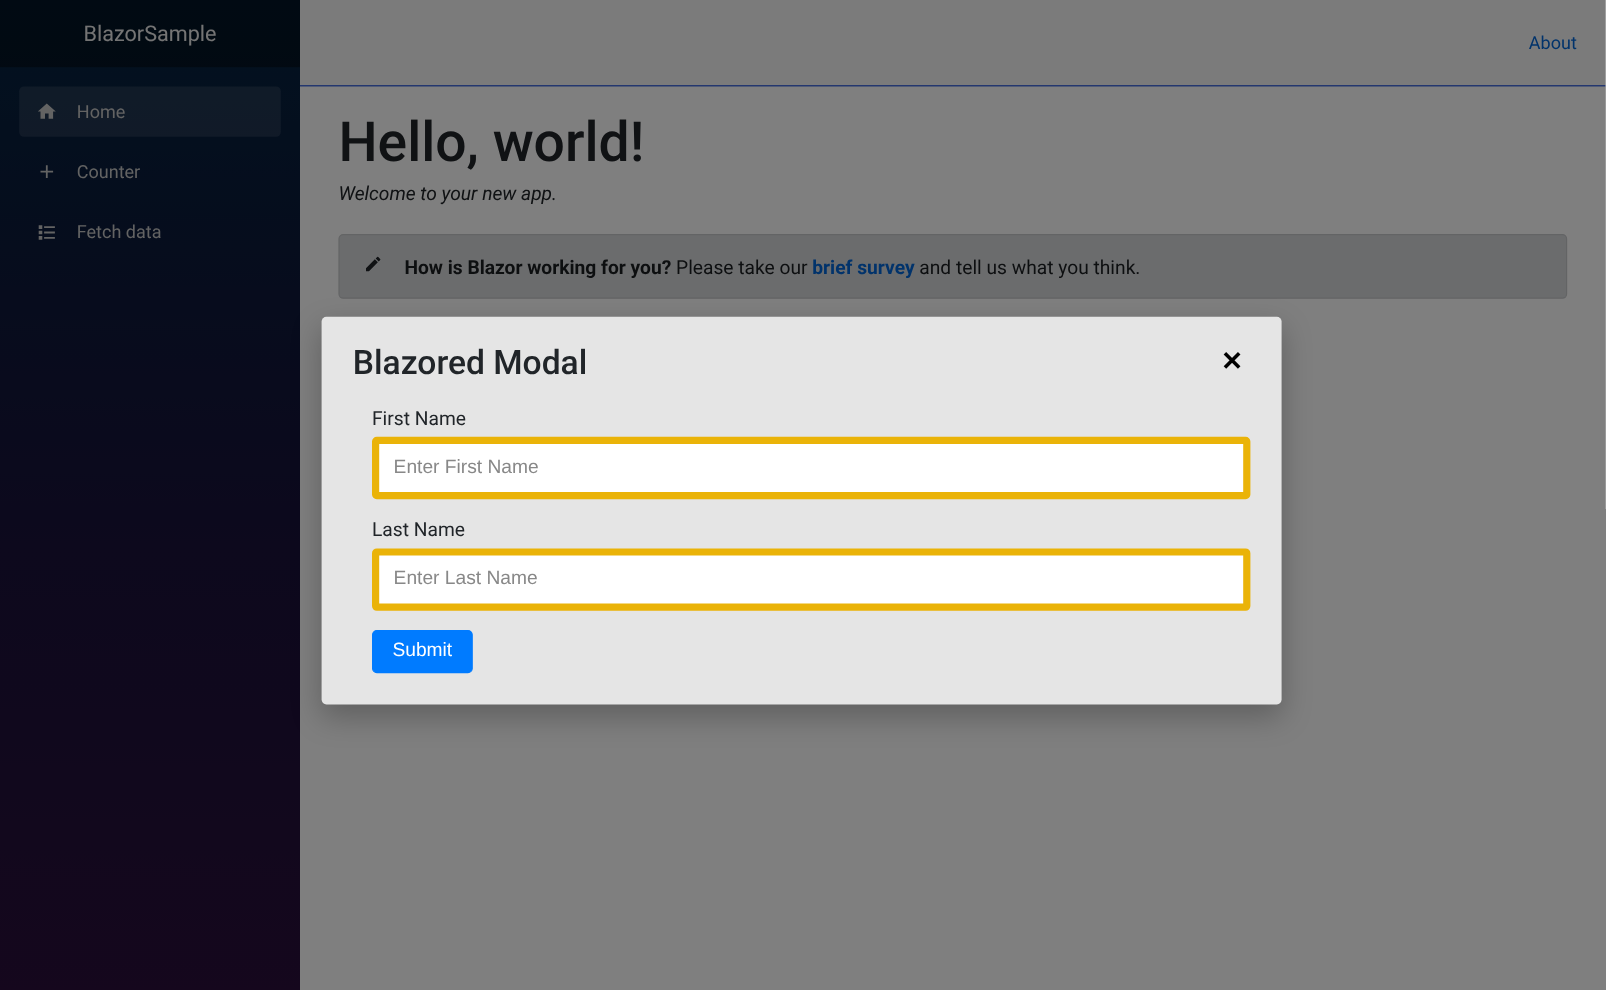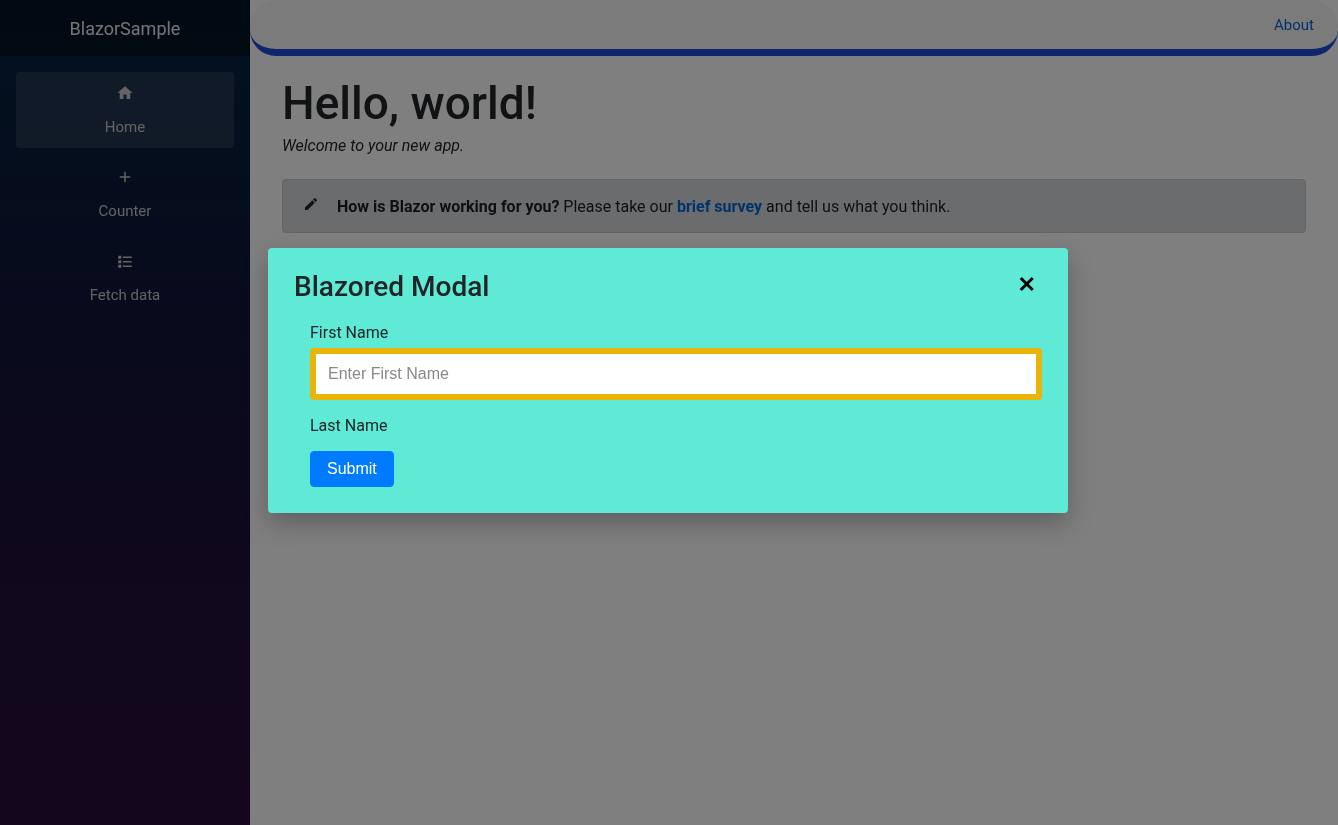"About" .top-row { border-bottom: 7px solid #1d4ed8 -> 1px solid #1d4ed8; border-radius: 26px -> none; height: 56px -> 72px }
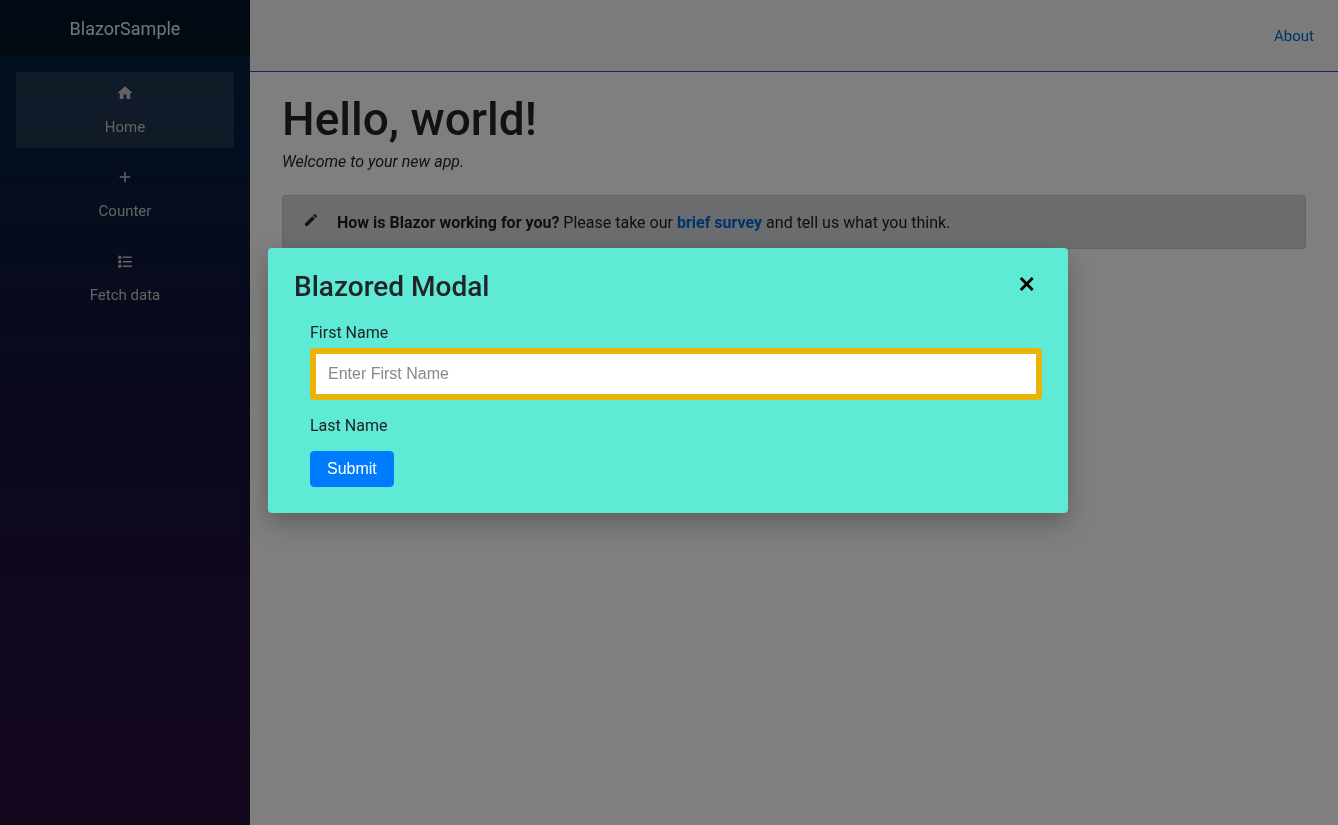"Home" .sidebar-item { flex-direction: column -> none }
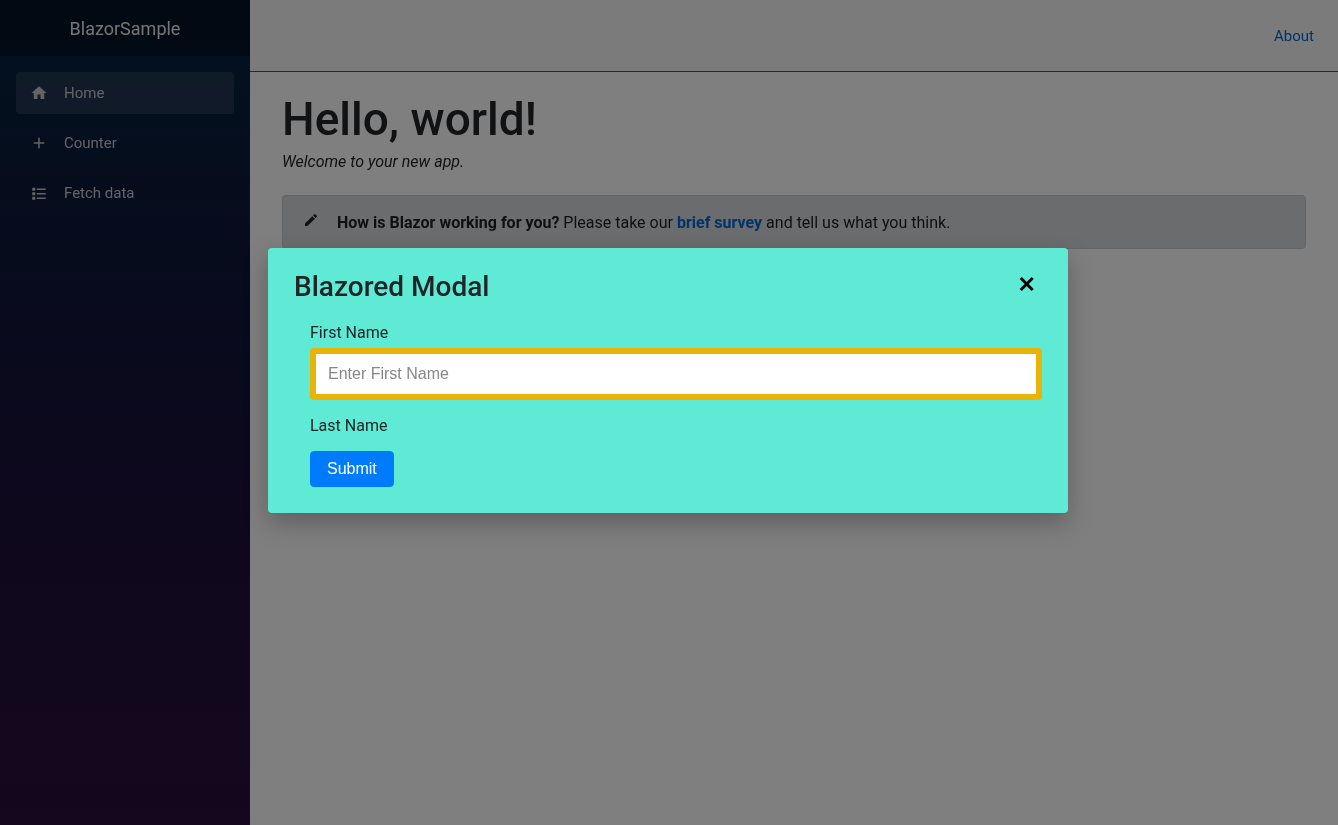"Blazored Modal" .modal { background: #5eead4 -> #e5e5e5; top: 248px -> 264px }
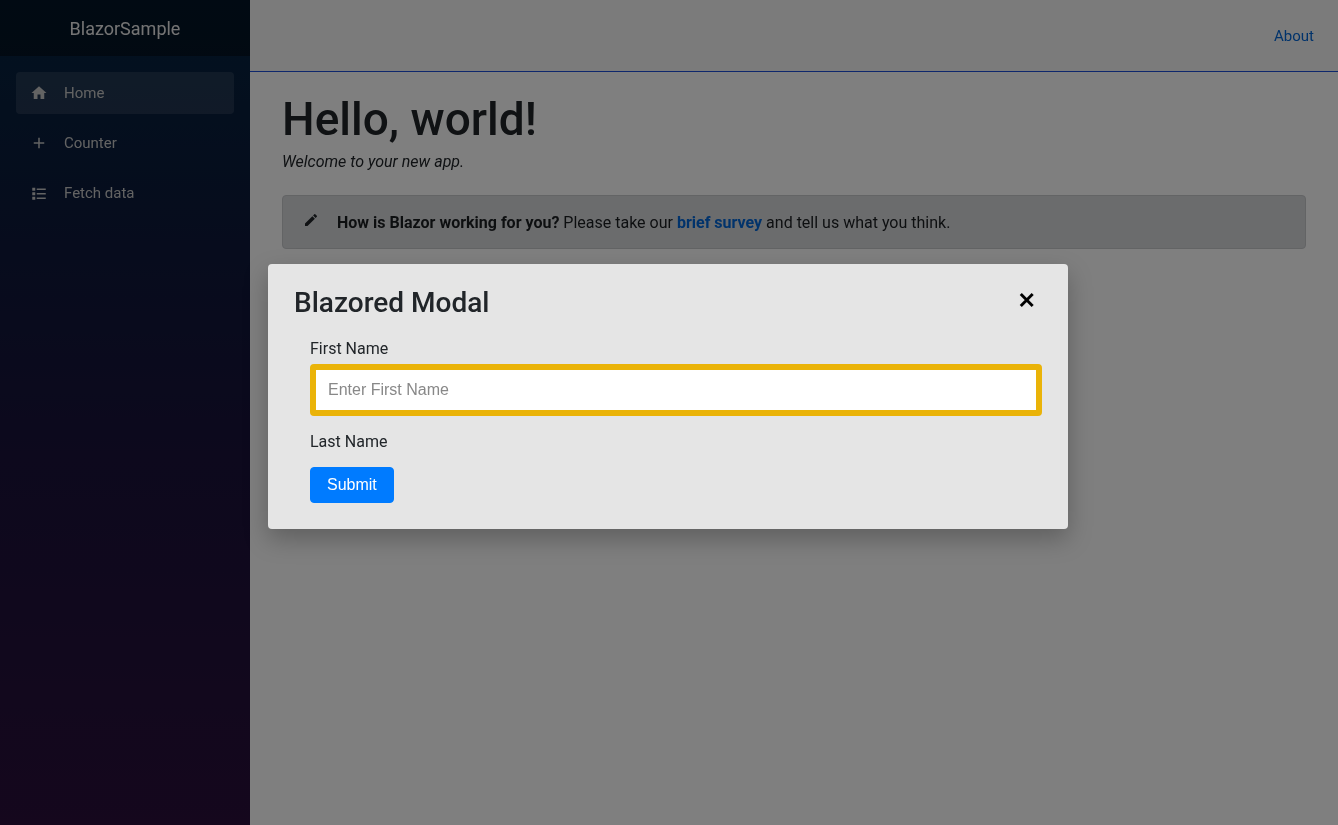"Enter Last Name" input.form-control { html: none -> <input> }
